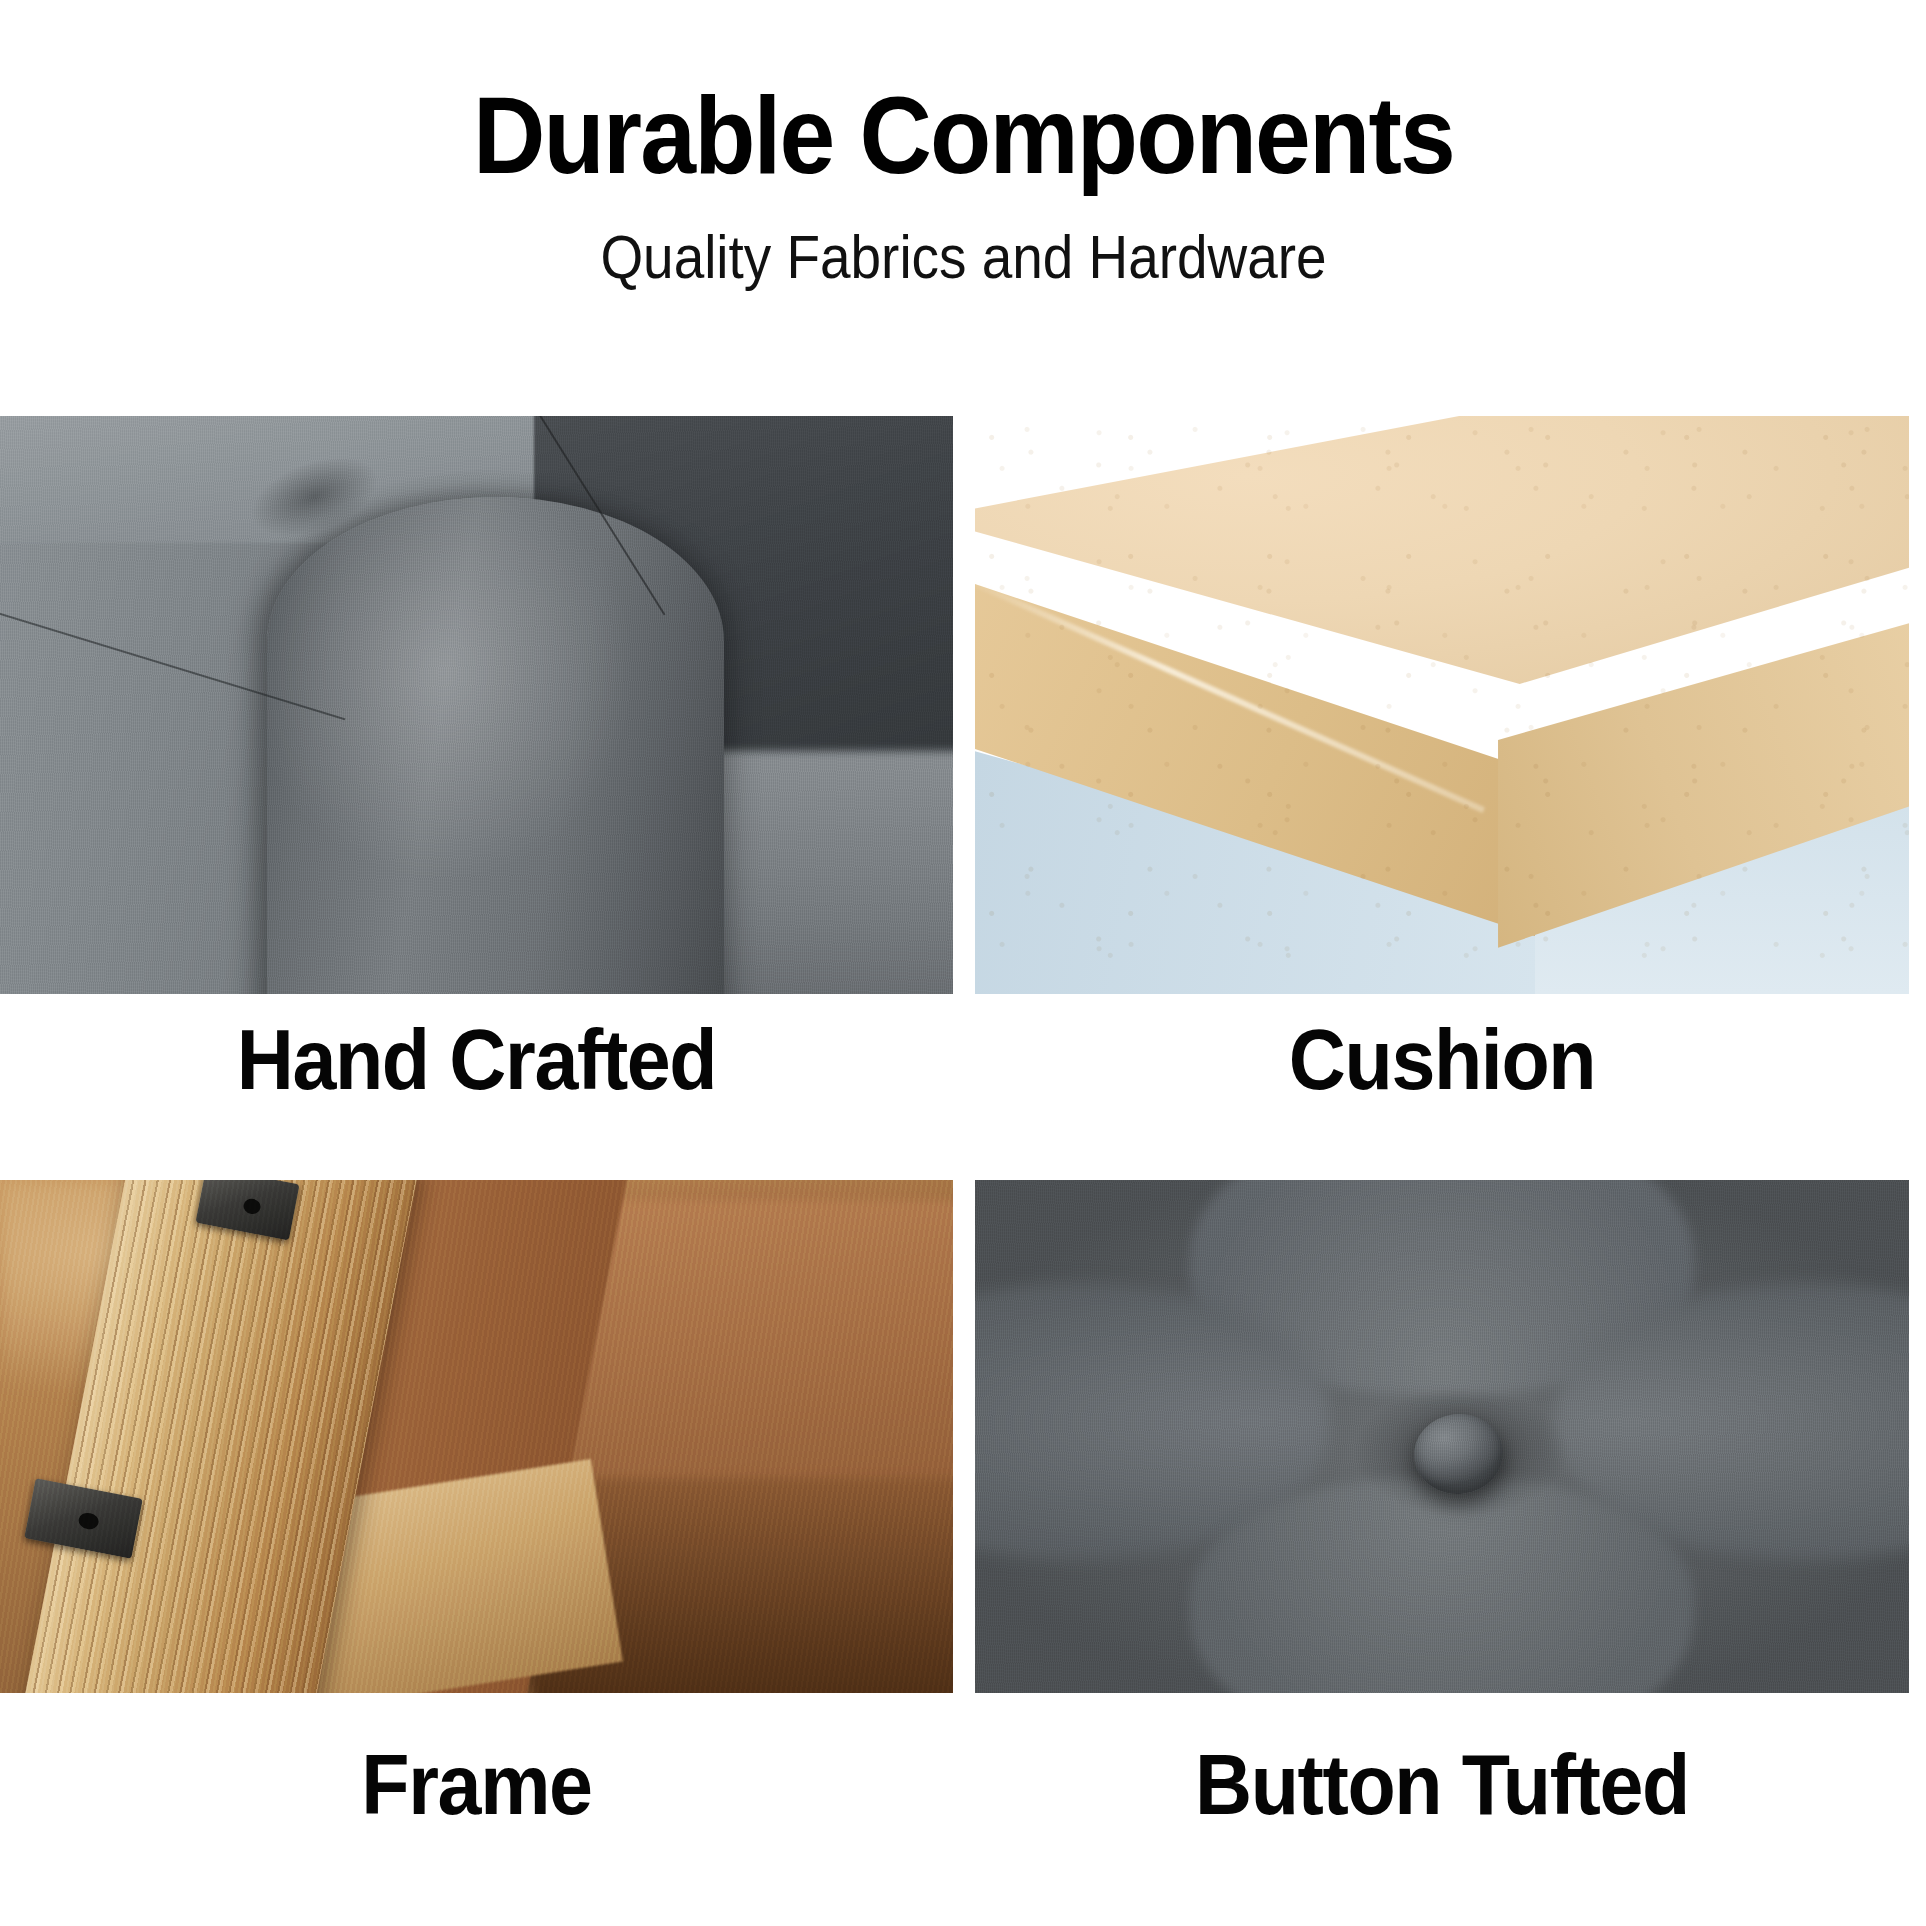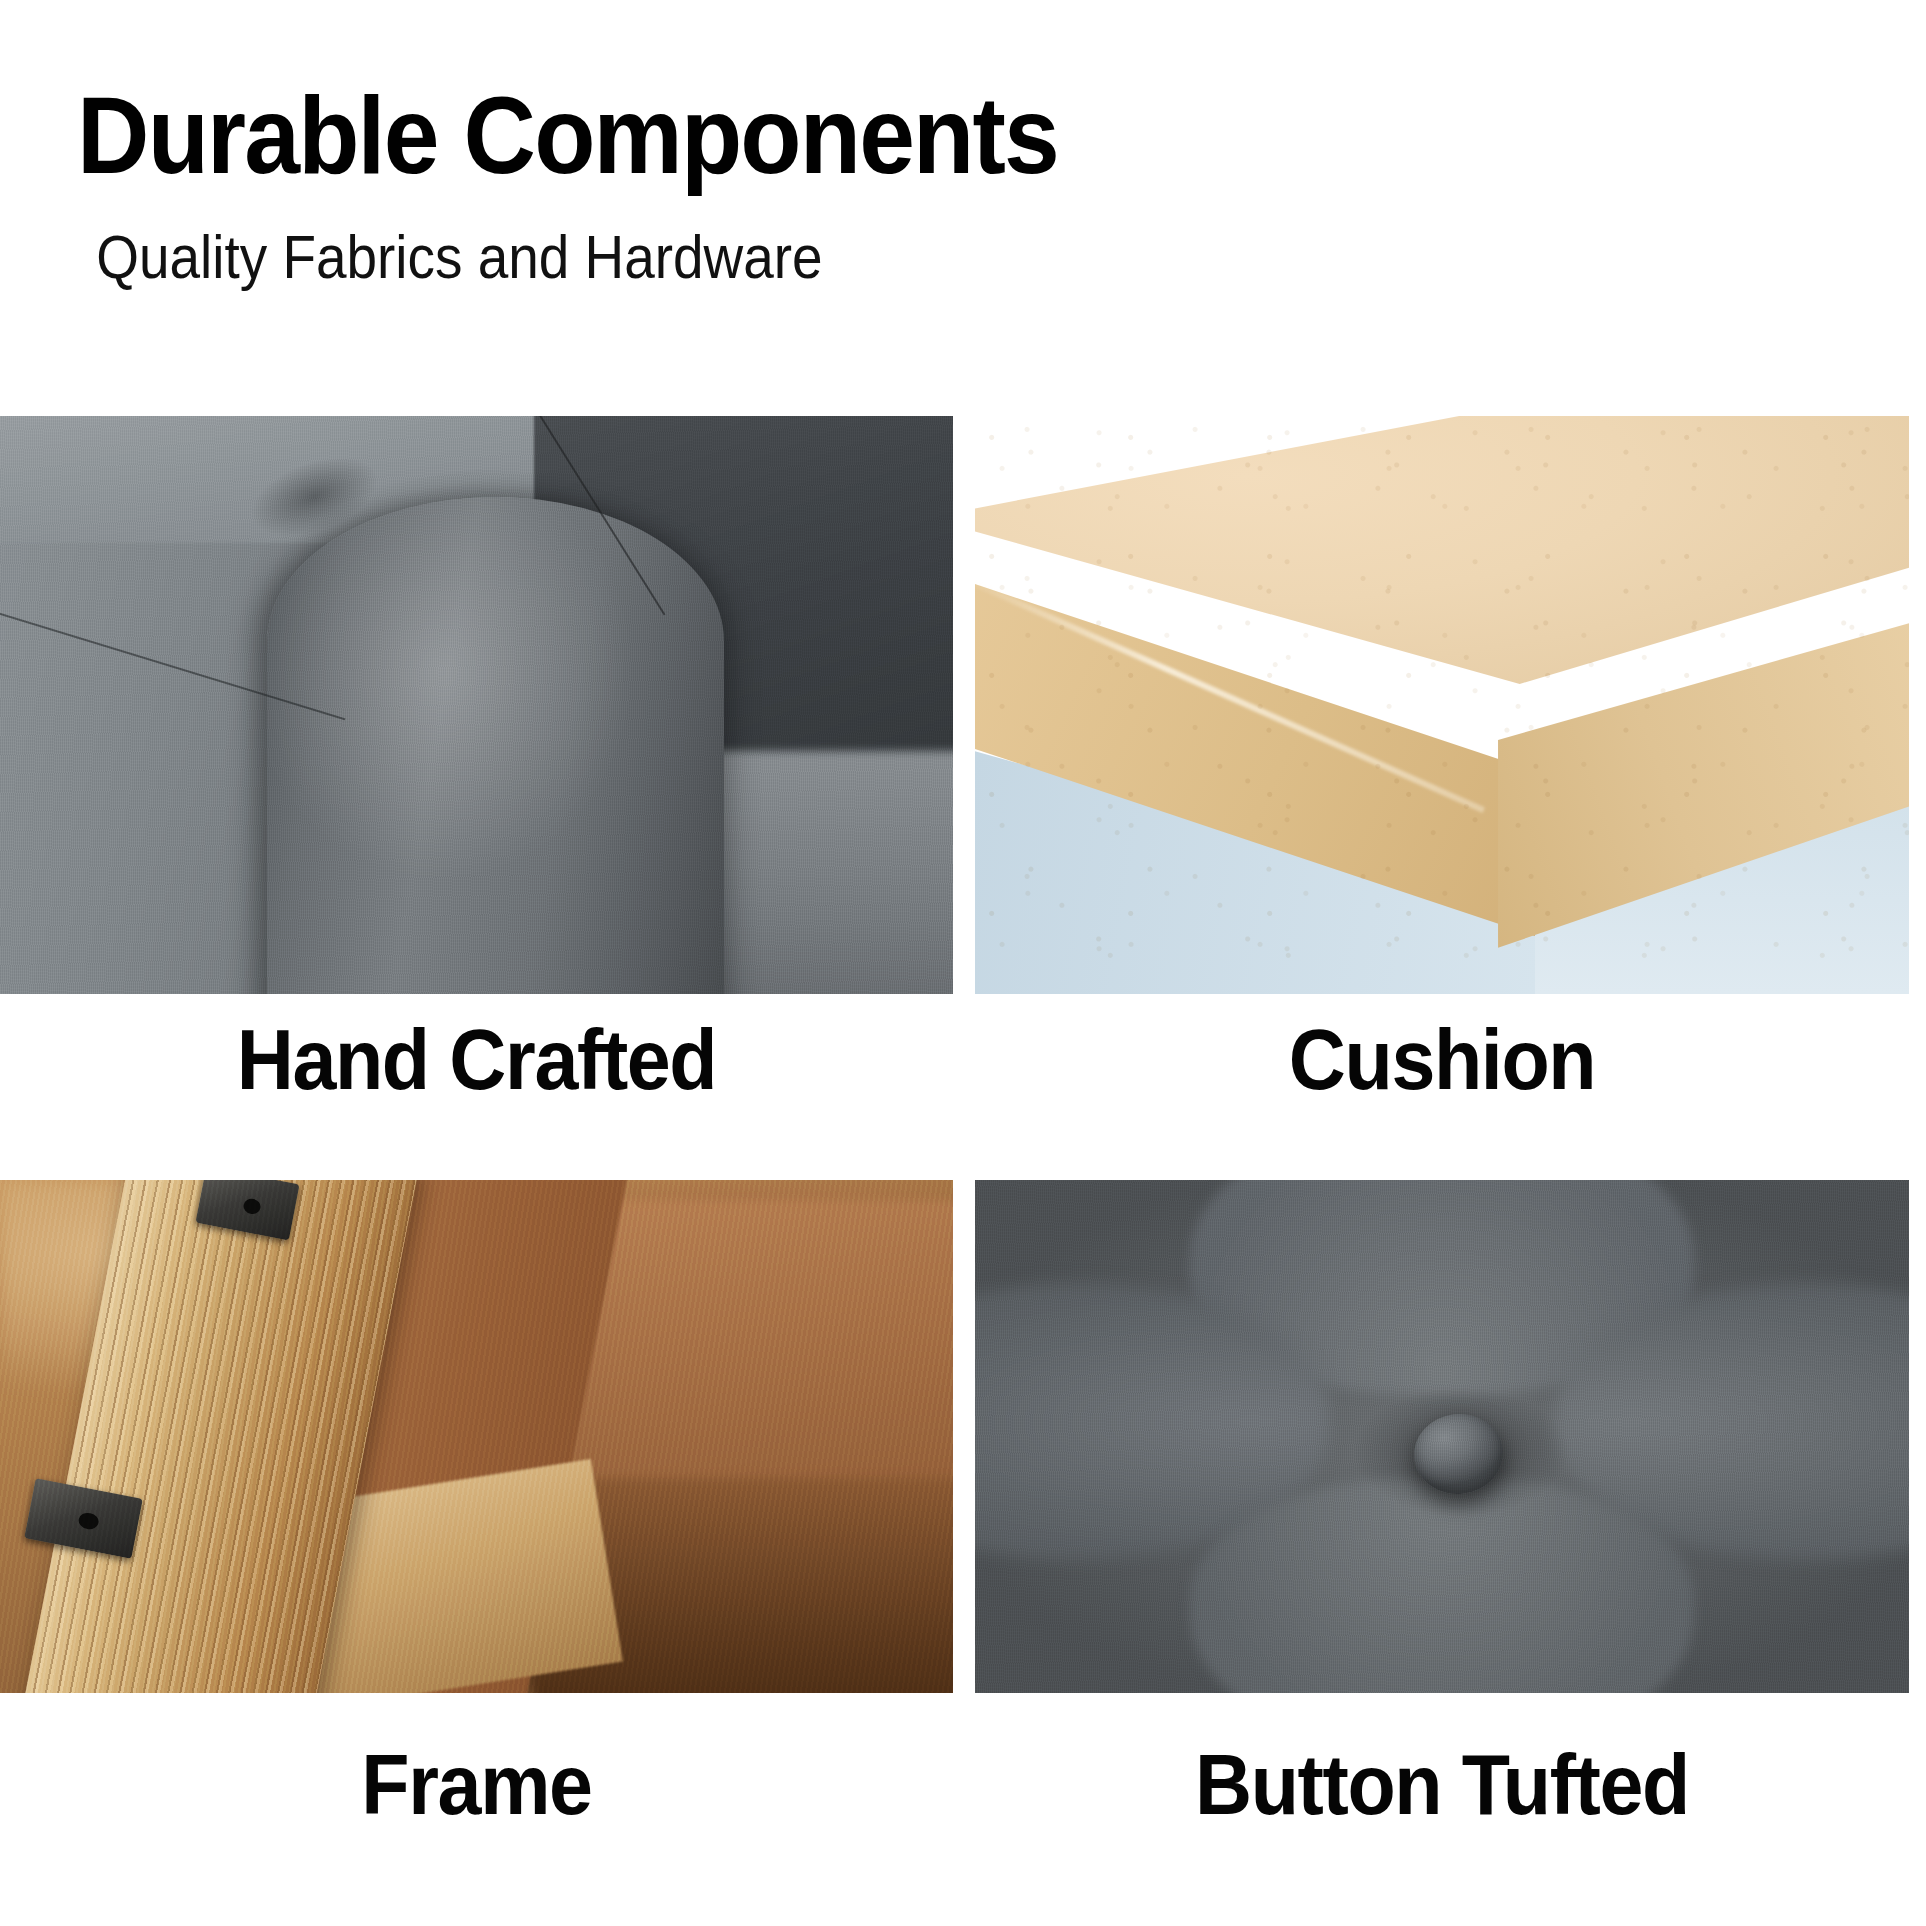"Durable Components" .header { text-align: none -> center }
